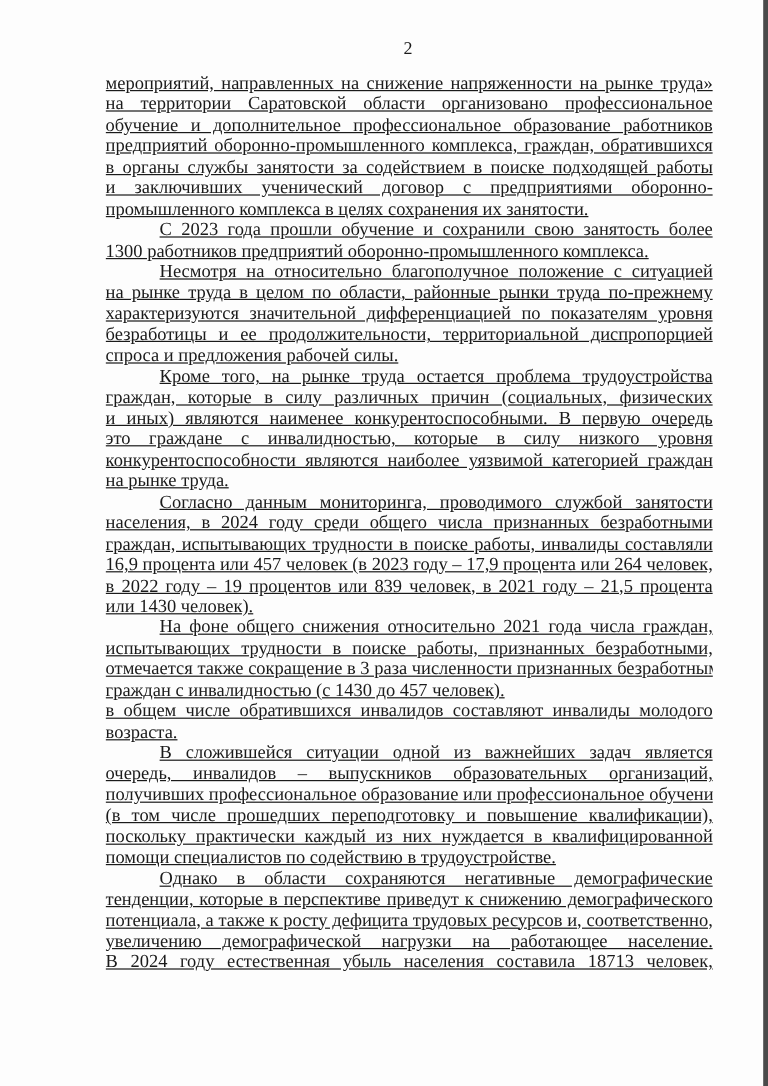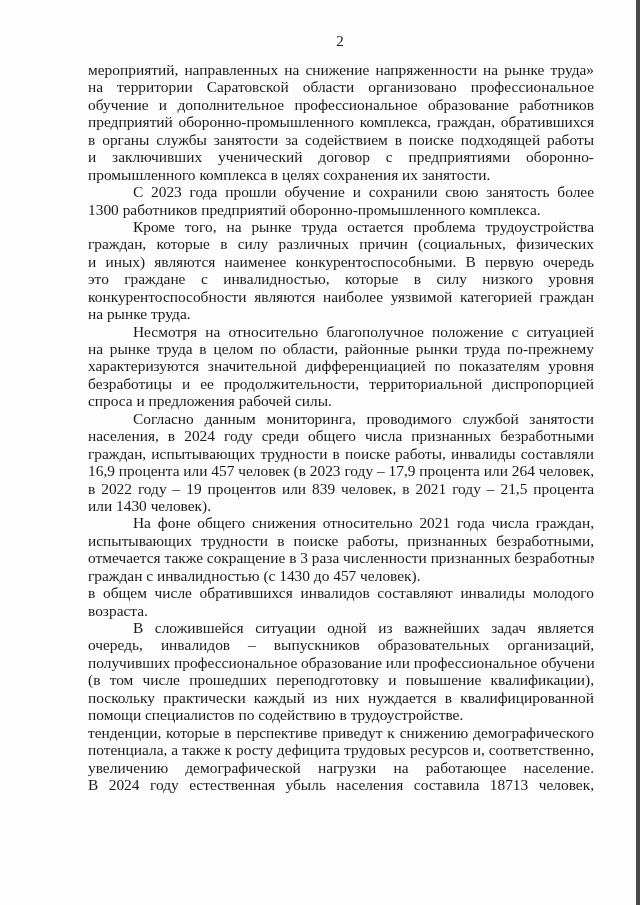"мероприятий, направленных на снижение" .line { text-decoration: none -> underline }
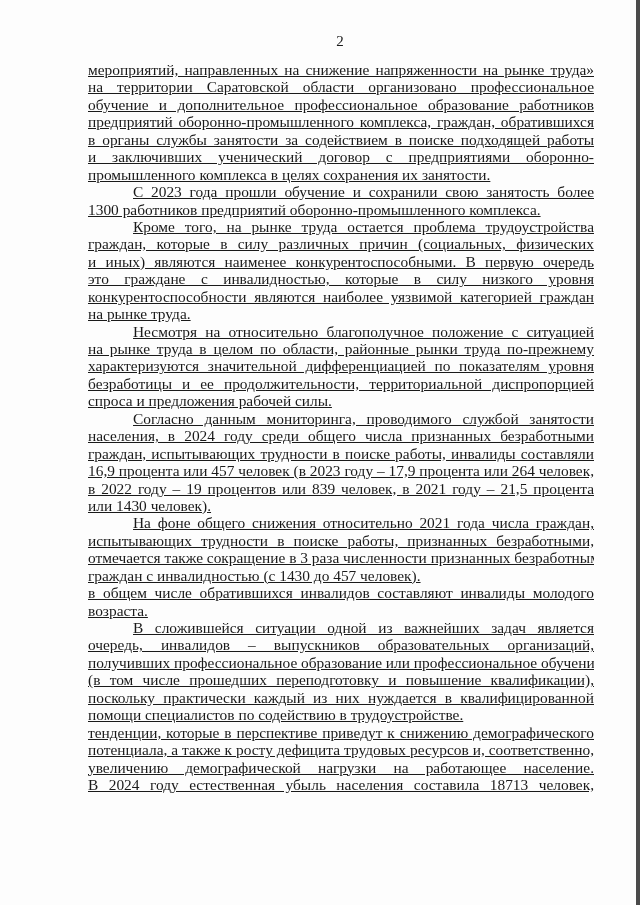"Кроме того, на рынке труда" div.para { order: before "Несмотря на относительно благополучное" -> after "Несмотря на относительно благополучное" }
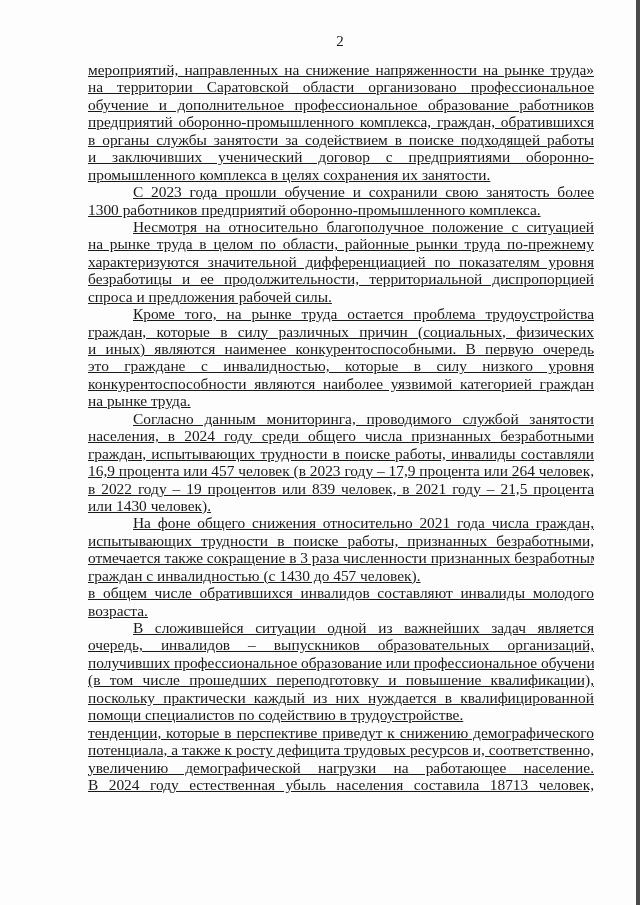"Однако в области сохраняются негативные" span.line { html: none -> <span>Однако в области сохраняются негативные демографические</span> }
